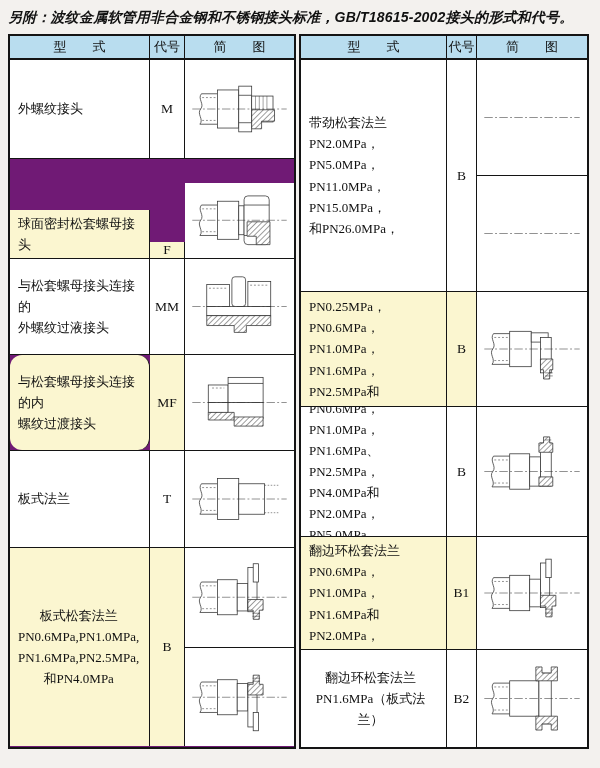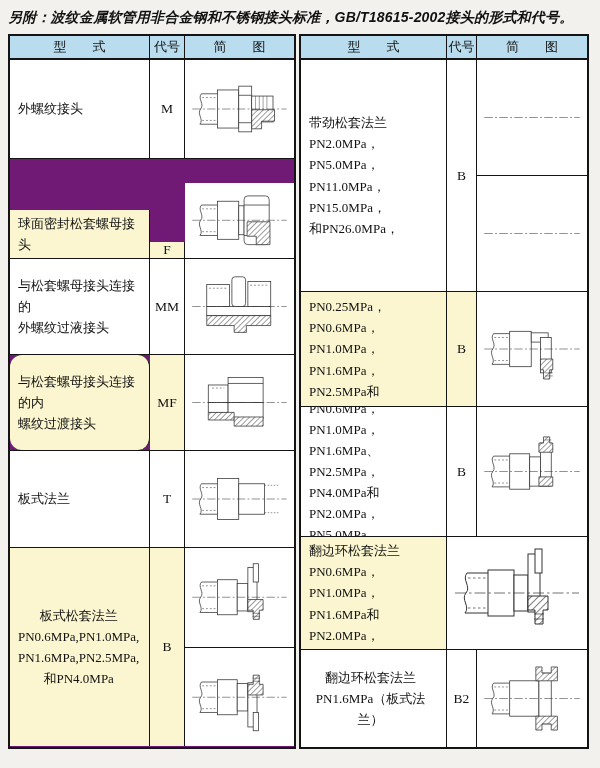"B1" div.cell { html: none -> <div>B1</div> }
